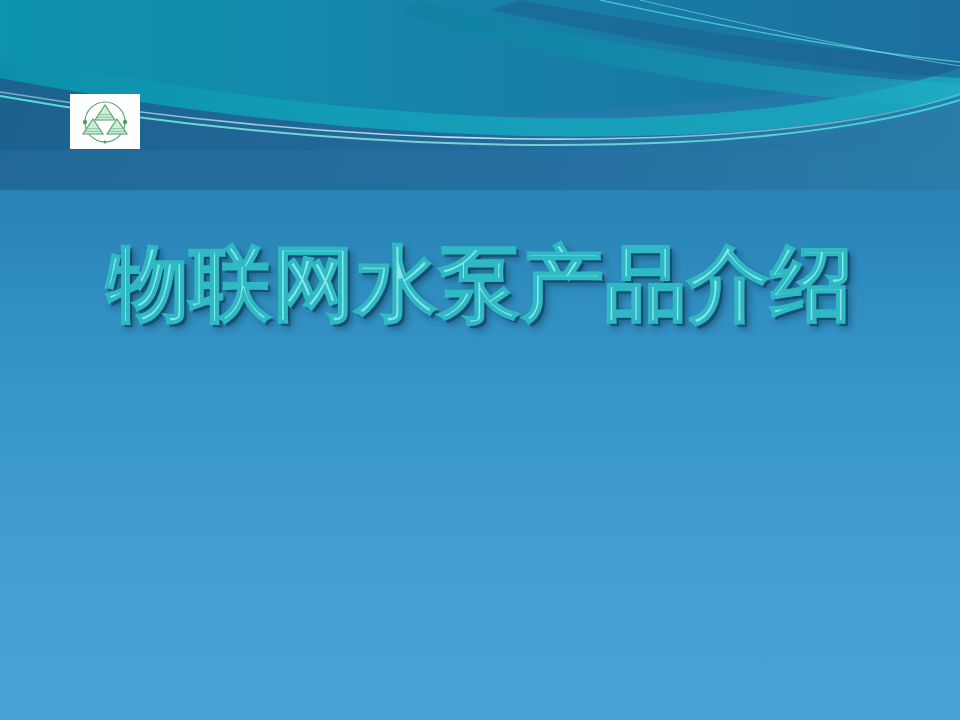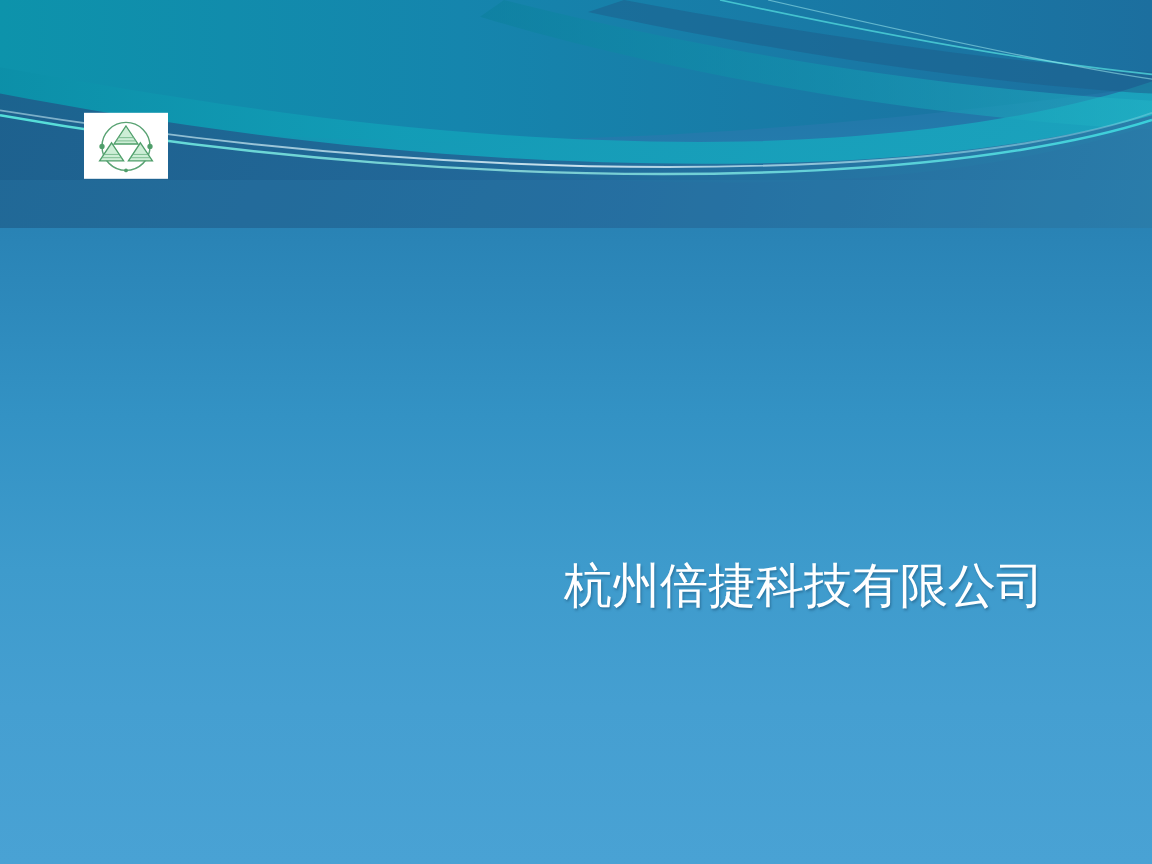"物联网水泵产品介绍" div { html: none -> <div>物联网水泵产品介绍</div> }
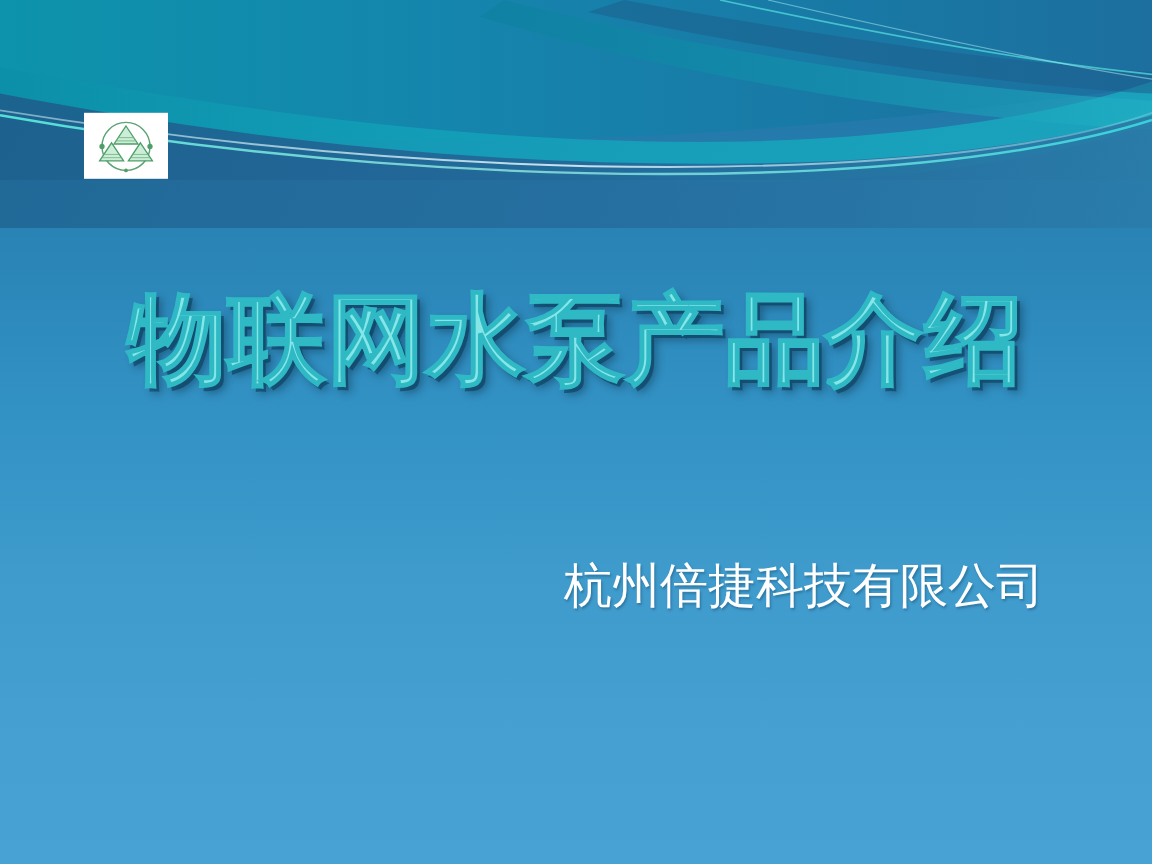"杭州倍捷科技有限公司" div { html: <div>杭州倍捷科技有限公司</div> -> none }
